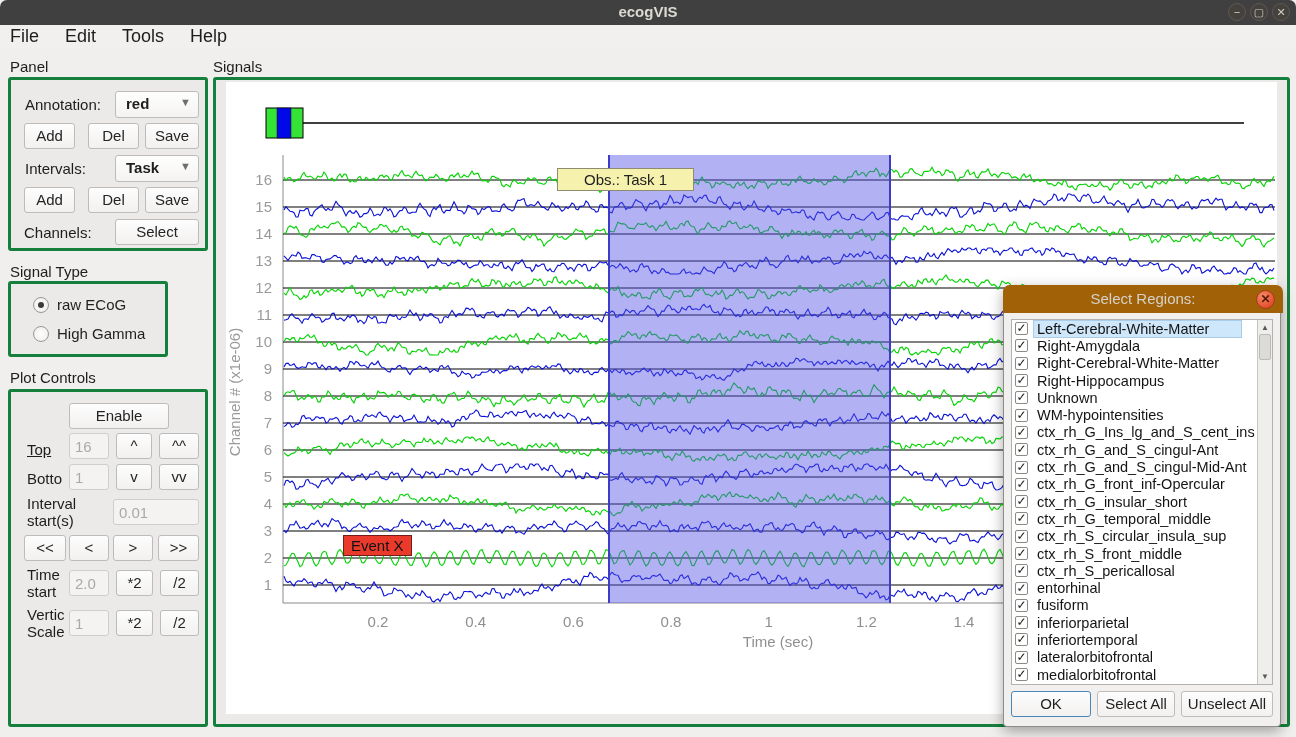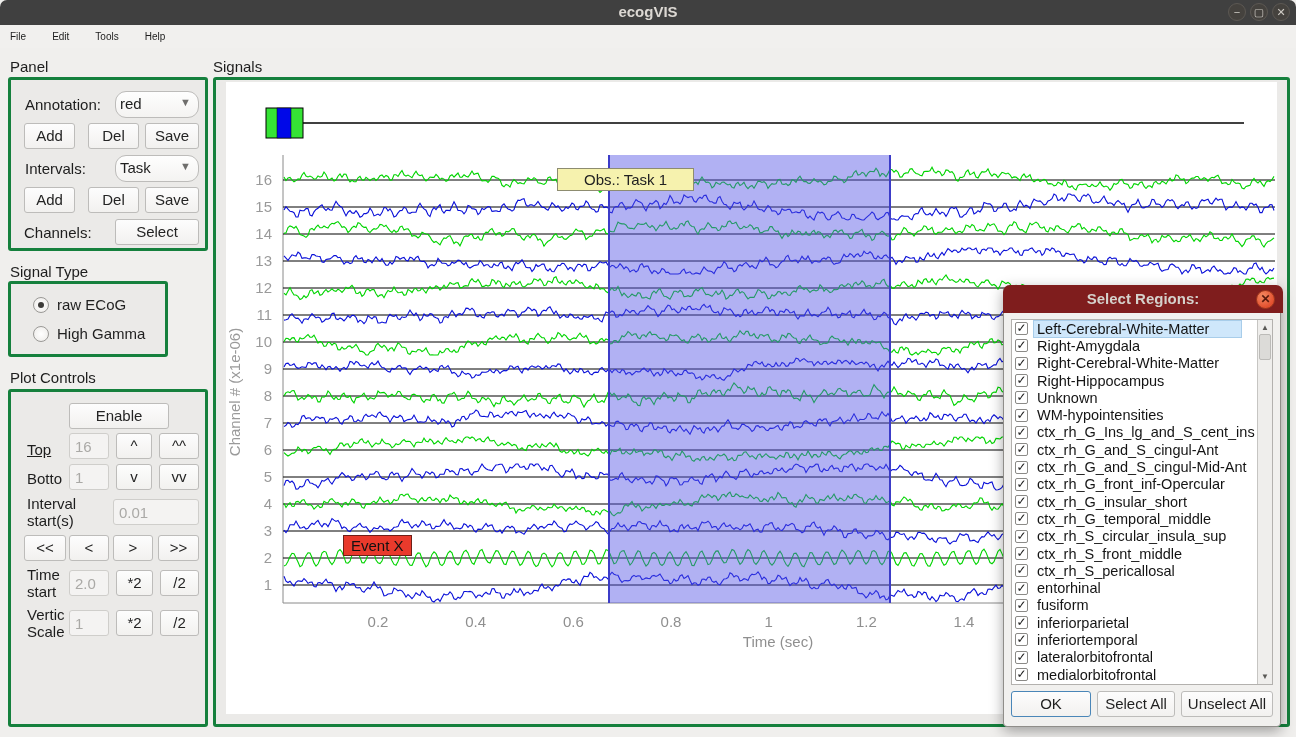"File" .menubar span { font-size: 10px -> 18px }
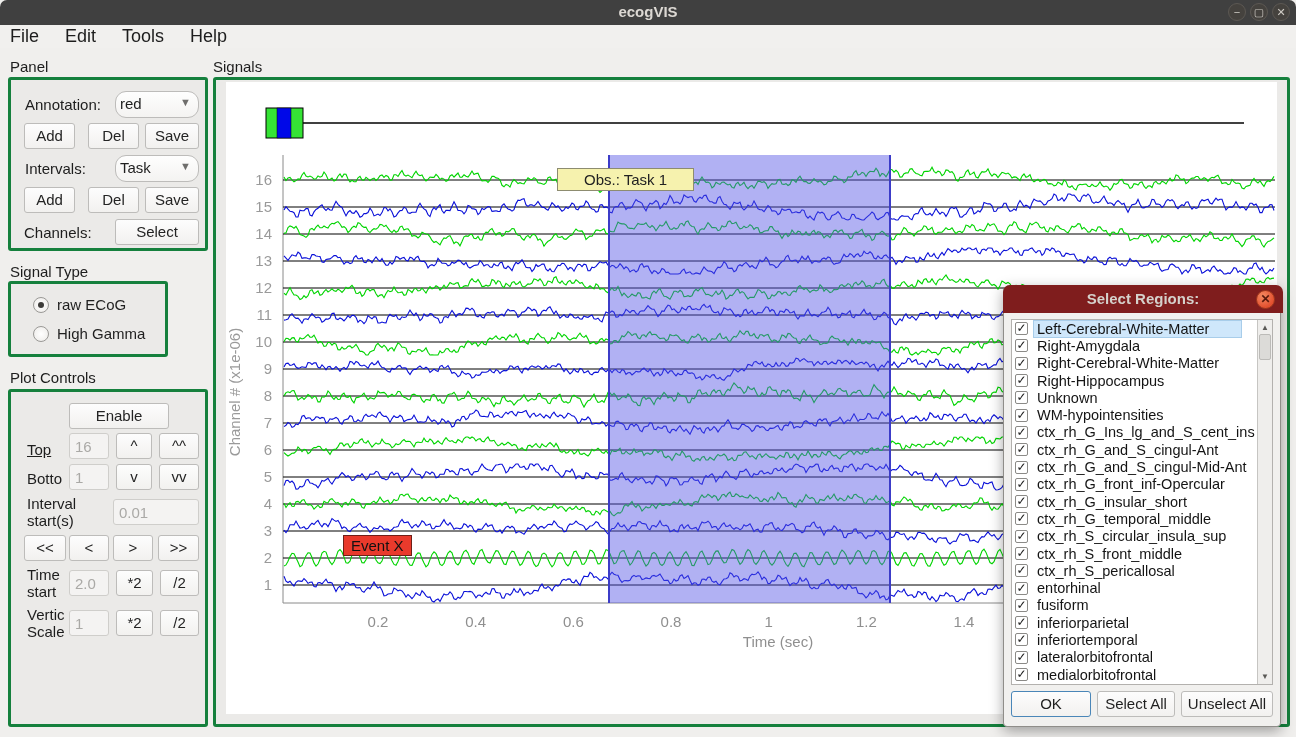"red" .combo { border-radius: 11px -> 3px; font-weight: none -> bold; padding: 3px 4px -> 3px 10px }
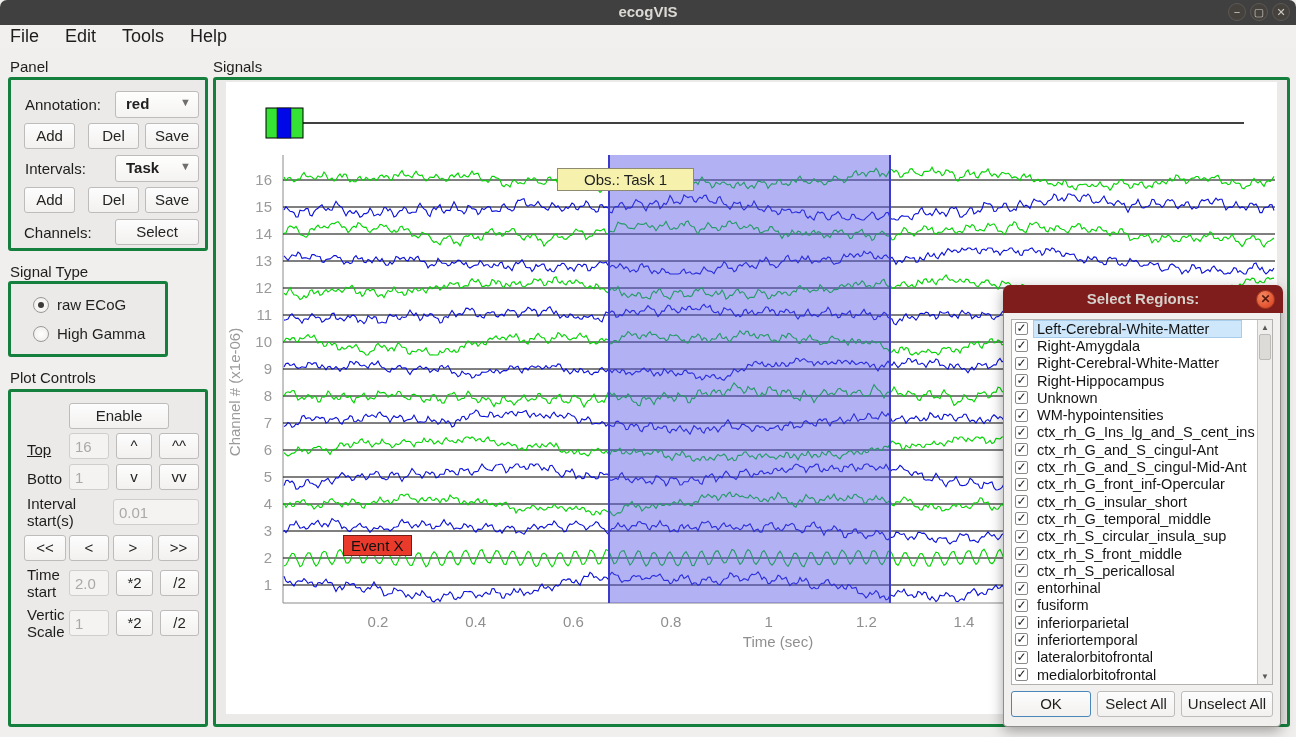"Select Regions:" .dialog .dtitle { background: #7f1d1d -> #a16207; font-weight: bold -> normal }
